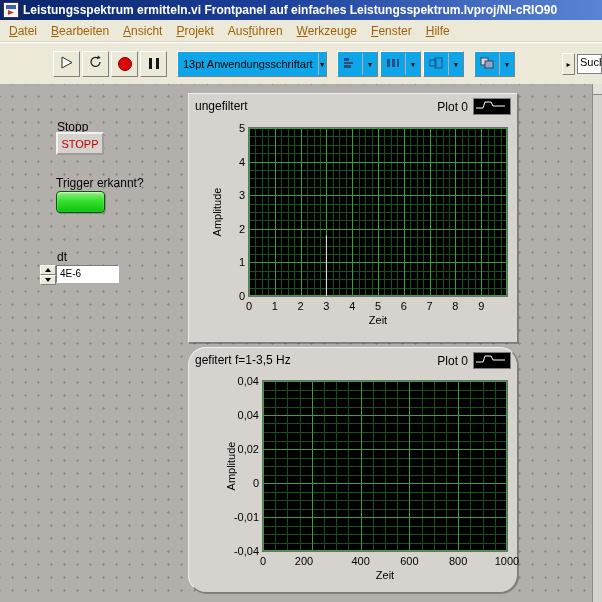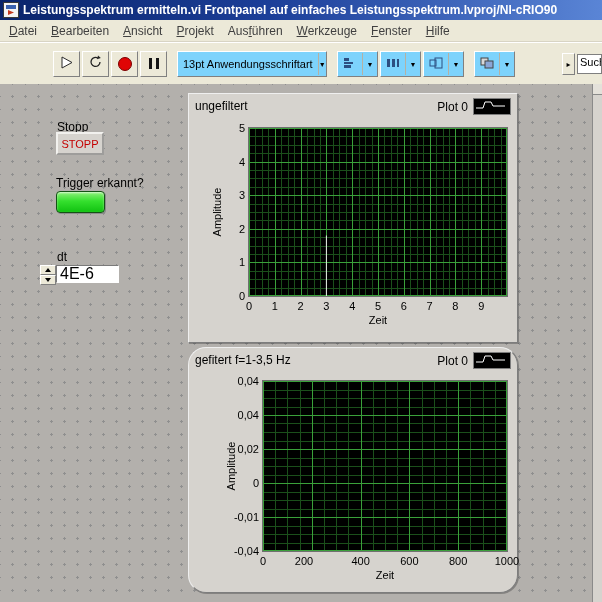"Datei" .menu-item { color: #404040 -> #a16207 }
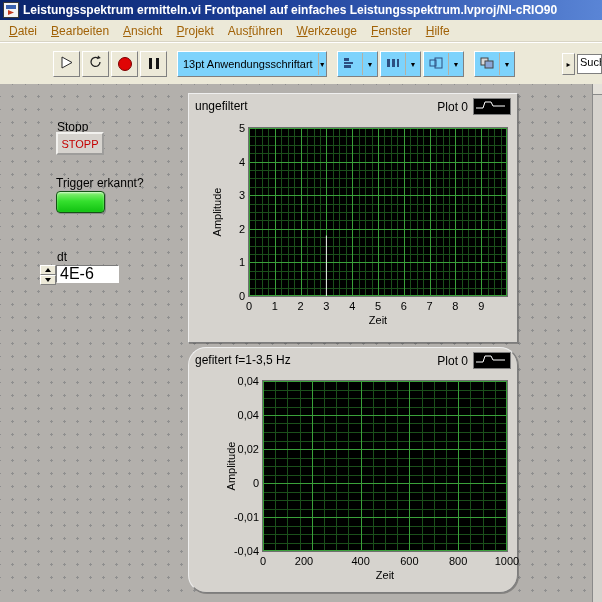"13pt Anwendungsschriftart" .combo { background: #7dd3fc -> #0ea5e9 }
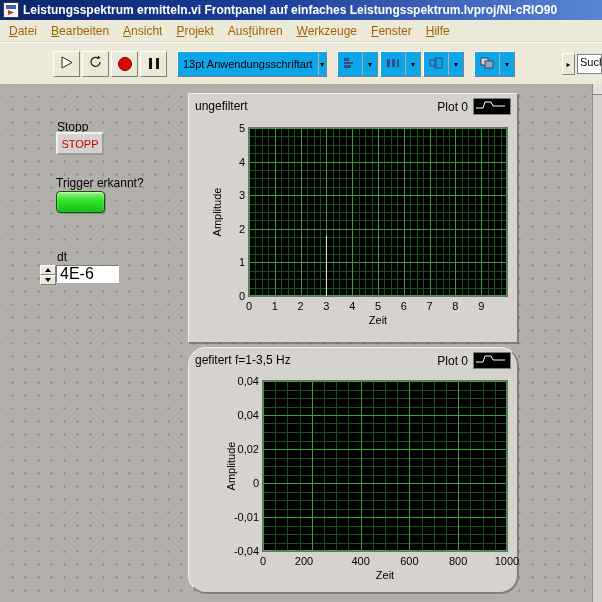"4E-6" .dt-field { font-size: 16px -> 10px }
